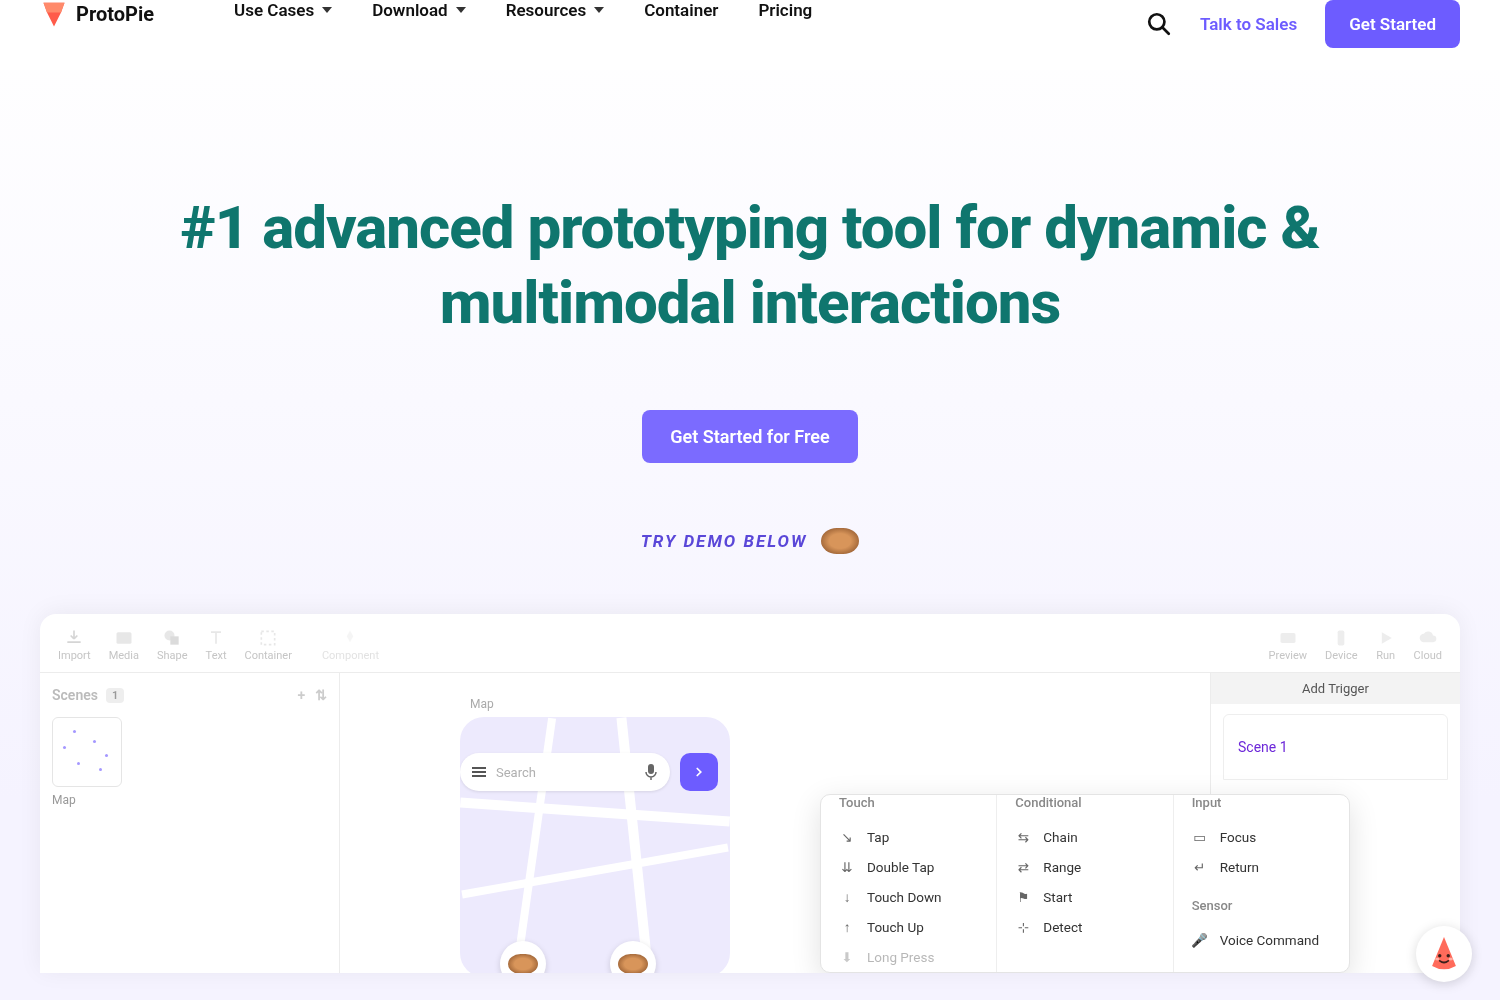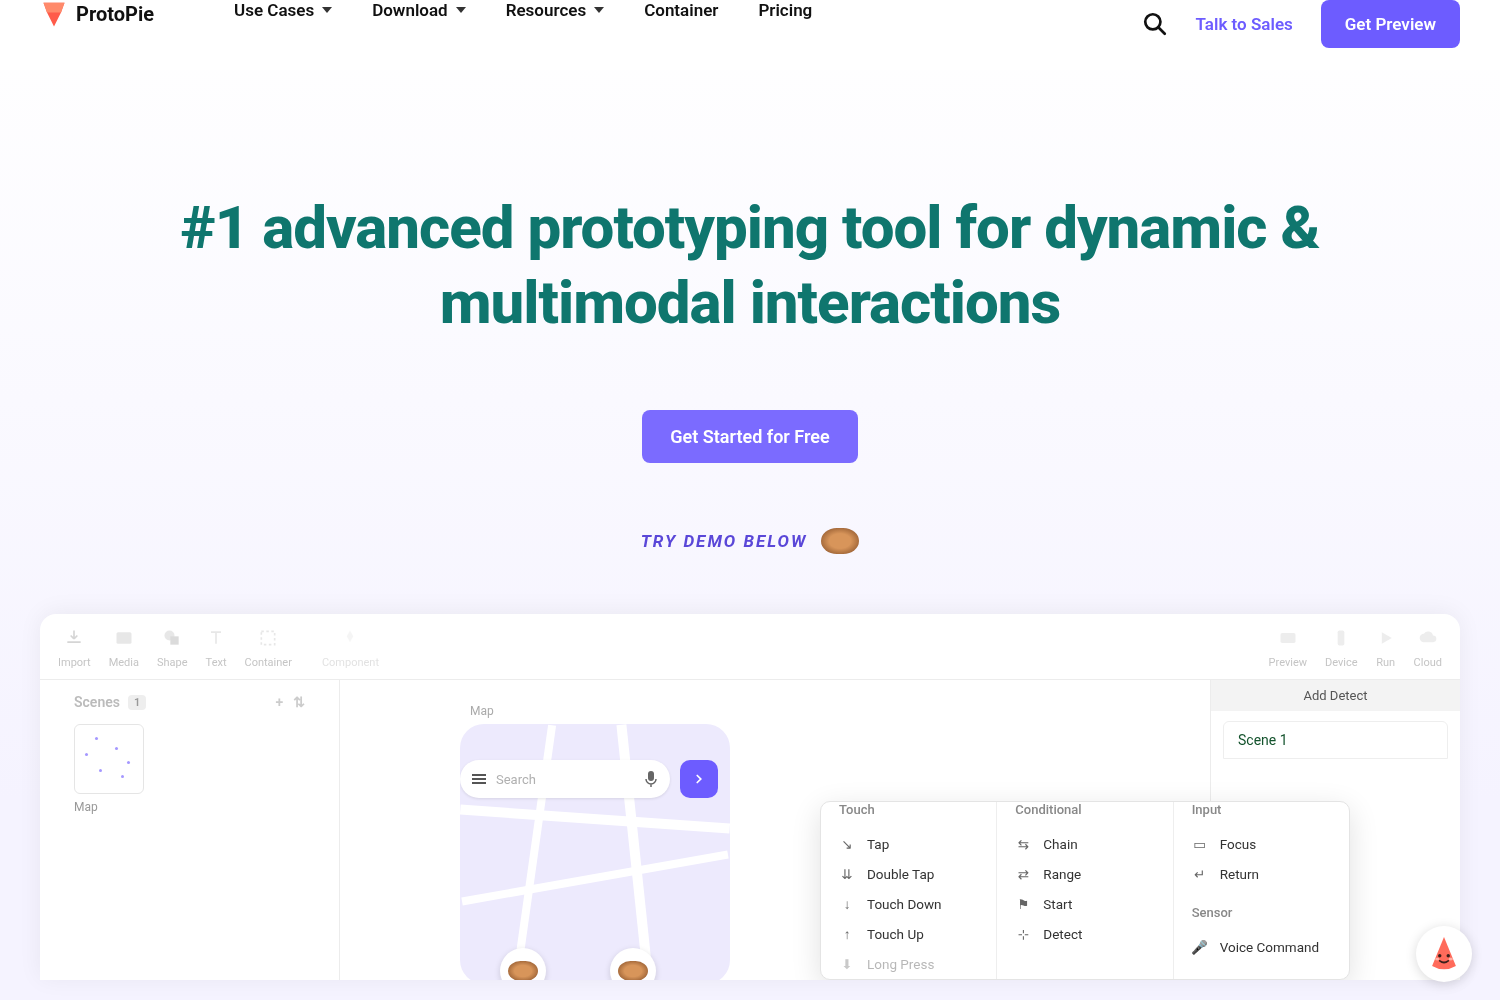"Get Preview" button.get-started { text: Preview -> Started }
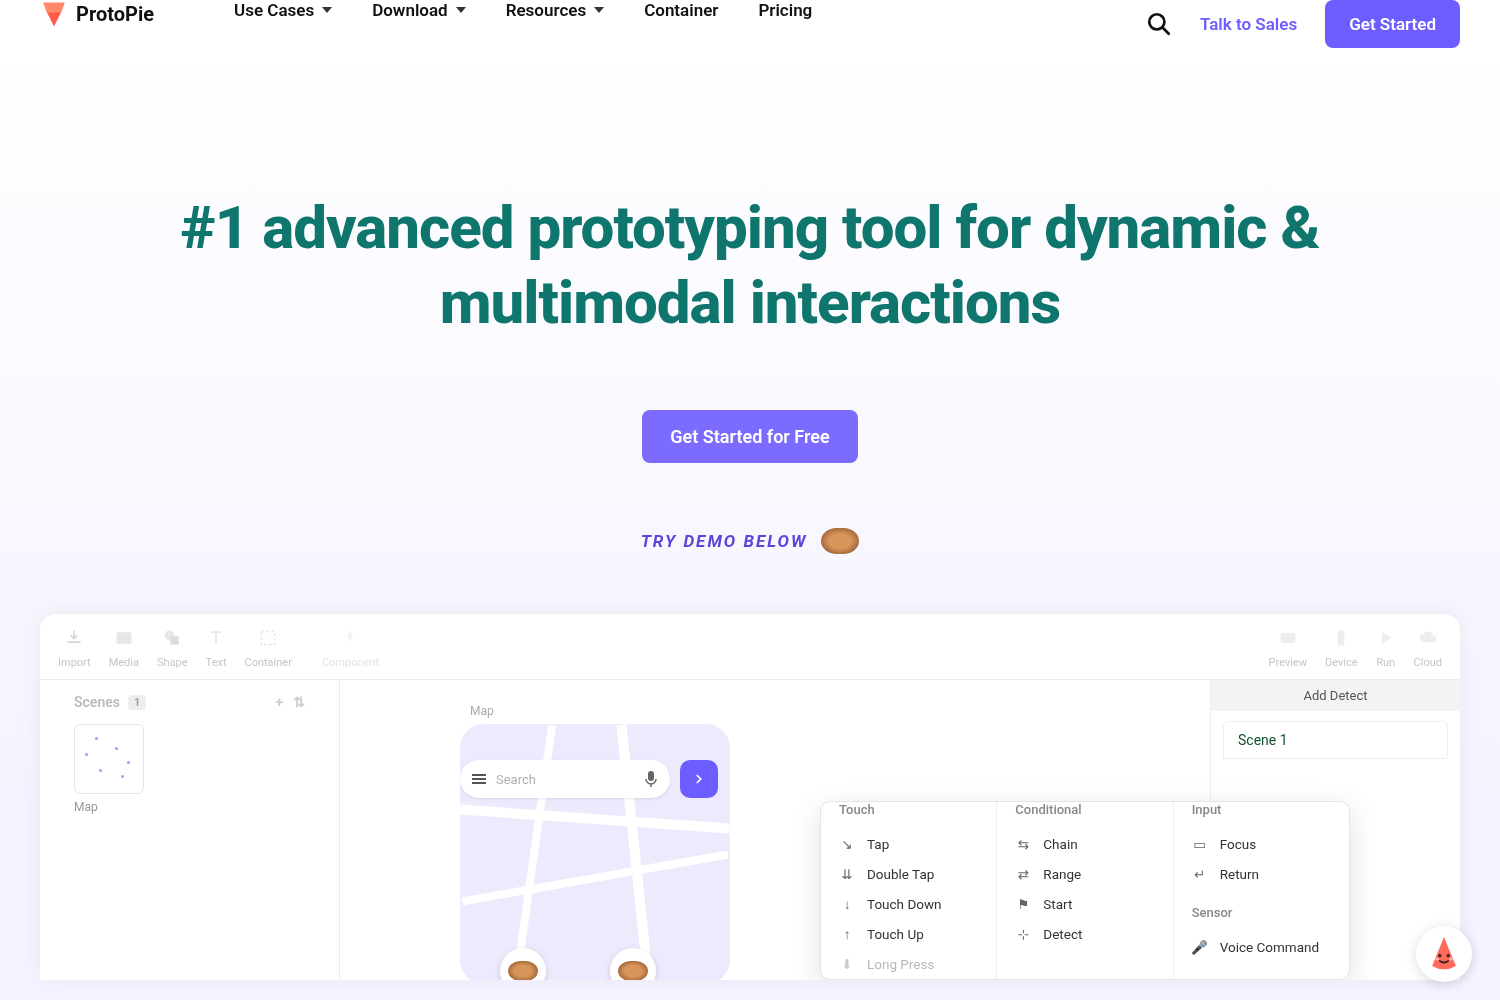"Import" .tool { gap: 8px -> 1px }
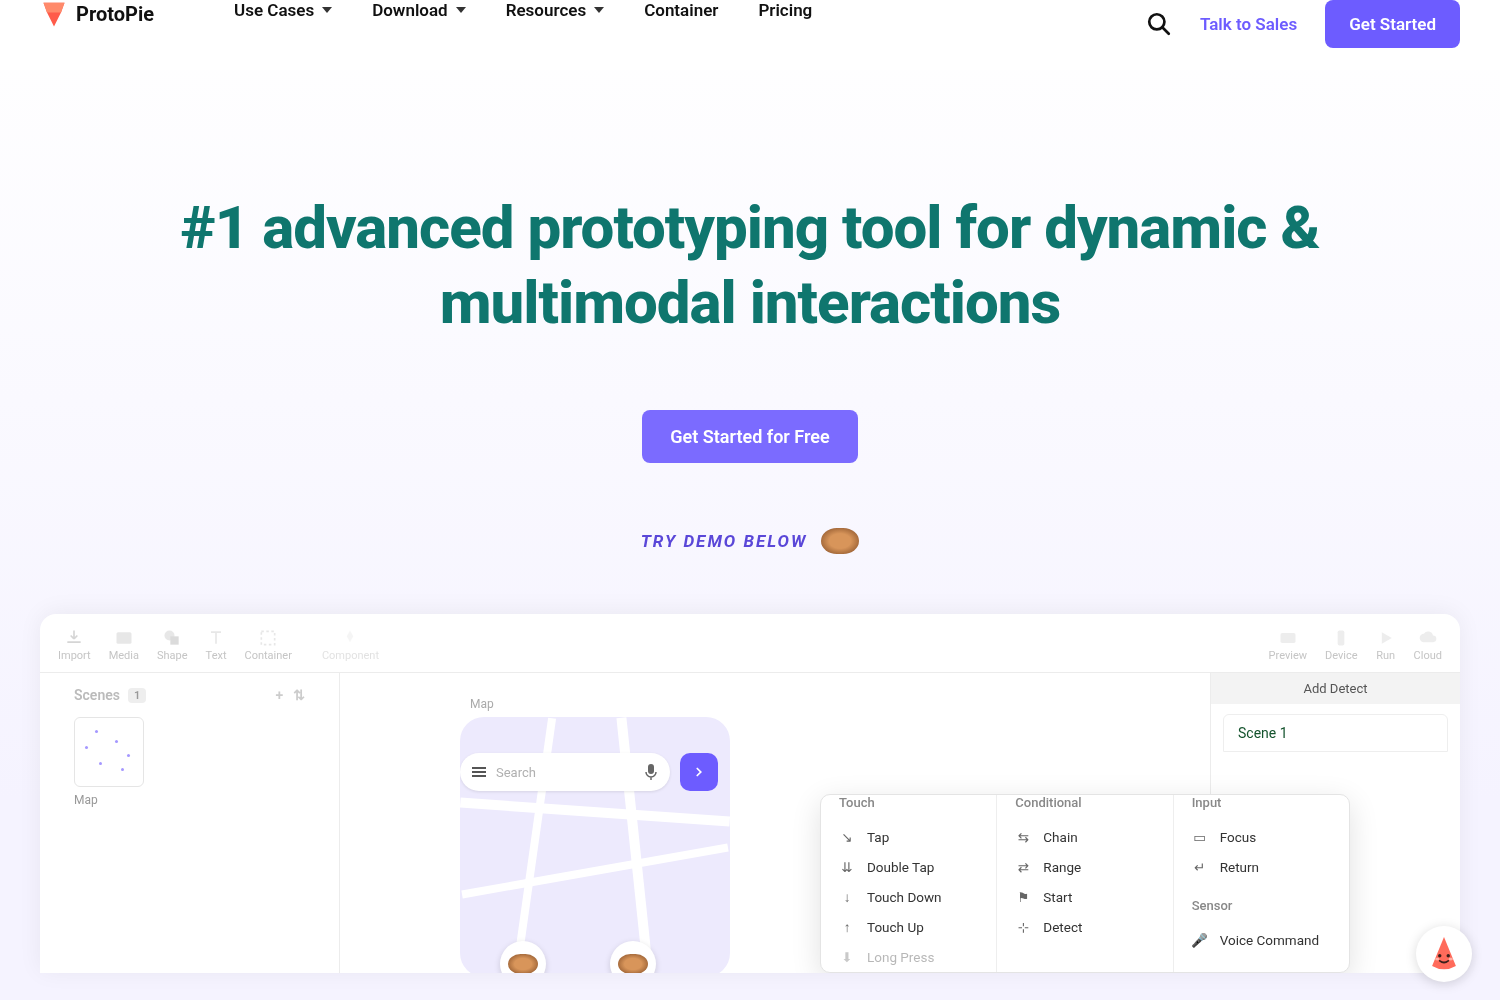"Scenes" .scenes-panel { padding: 14px 34px -> 14px 12px }
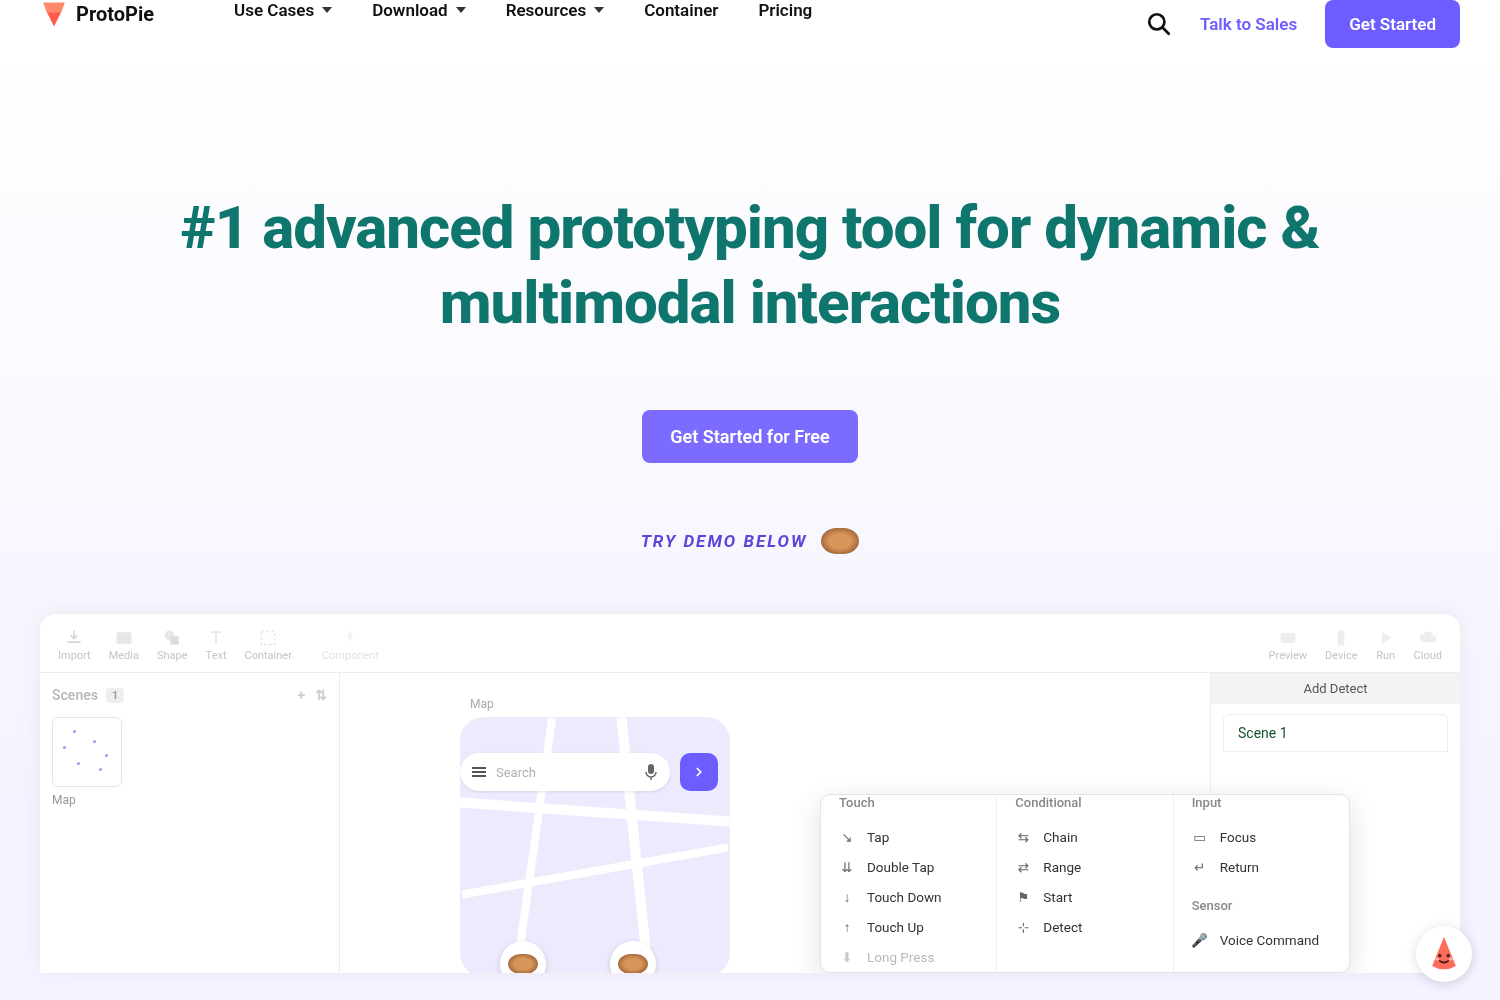"Add Detect" div.add-trigger { text: Detect -> Trigger }
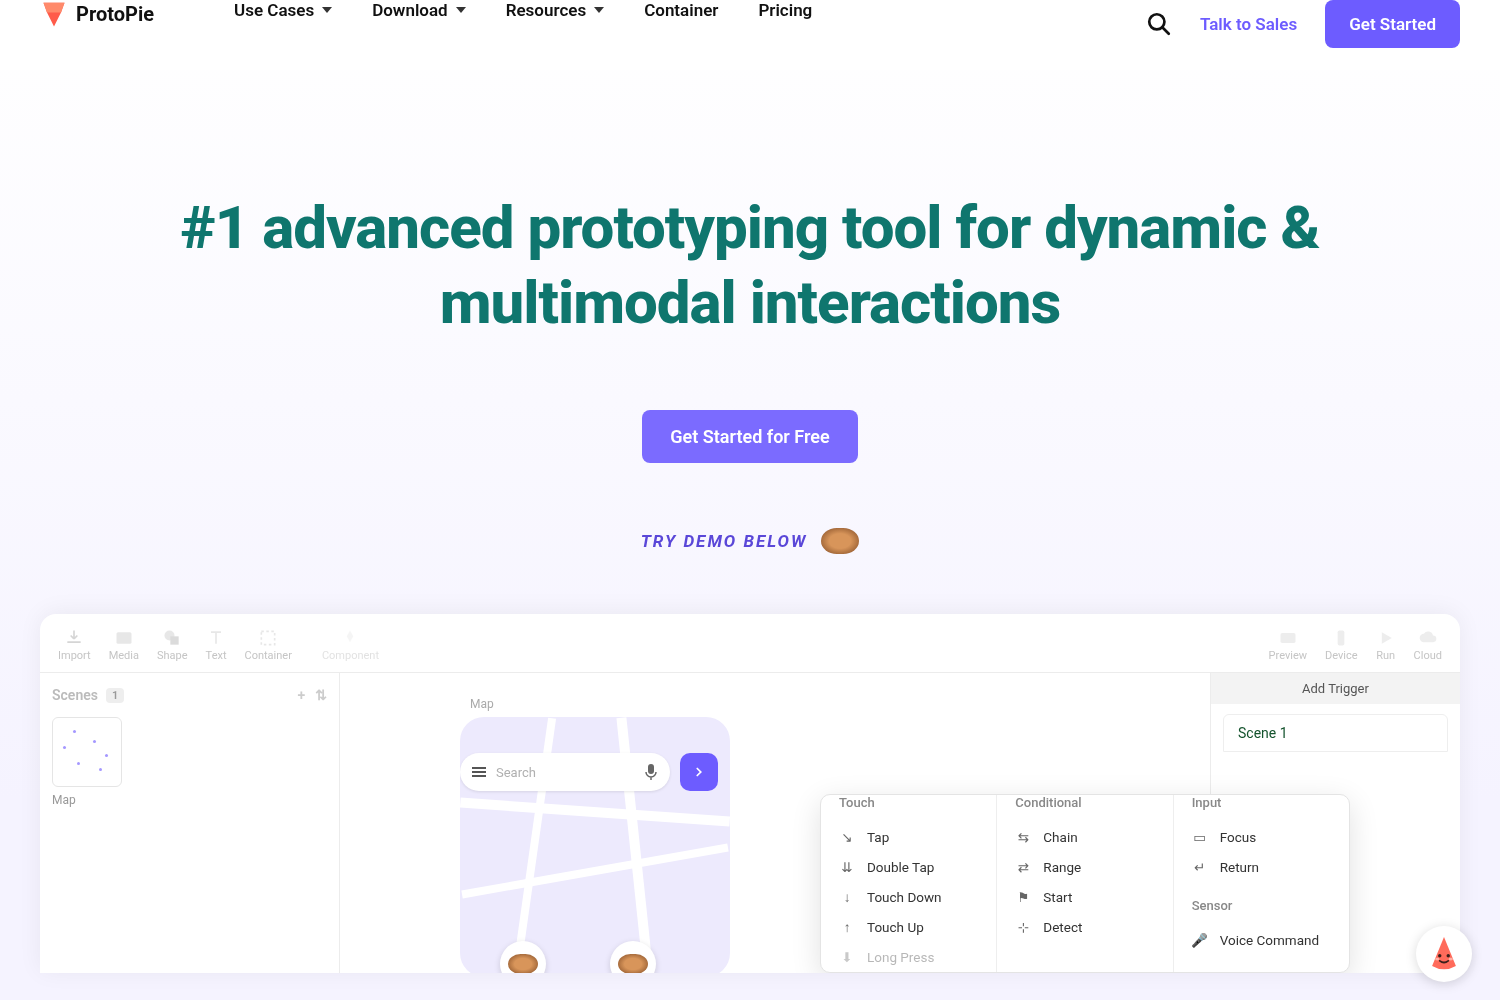"Scene 1" .scene-tab { color: #14532d -> #6d28d9; padding: 10px 14px -> 24px 14px }
